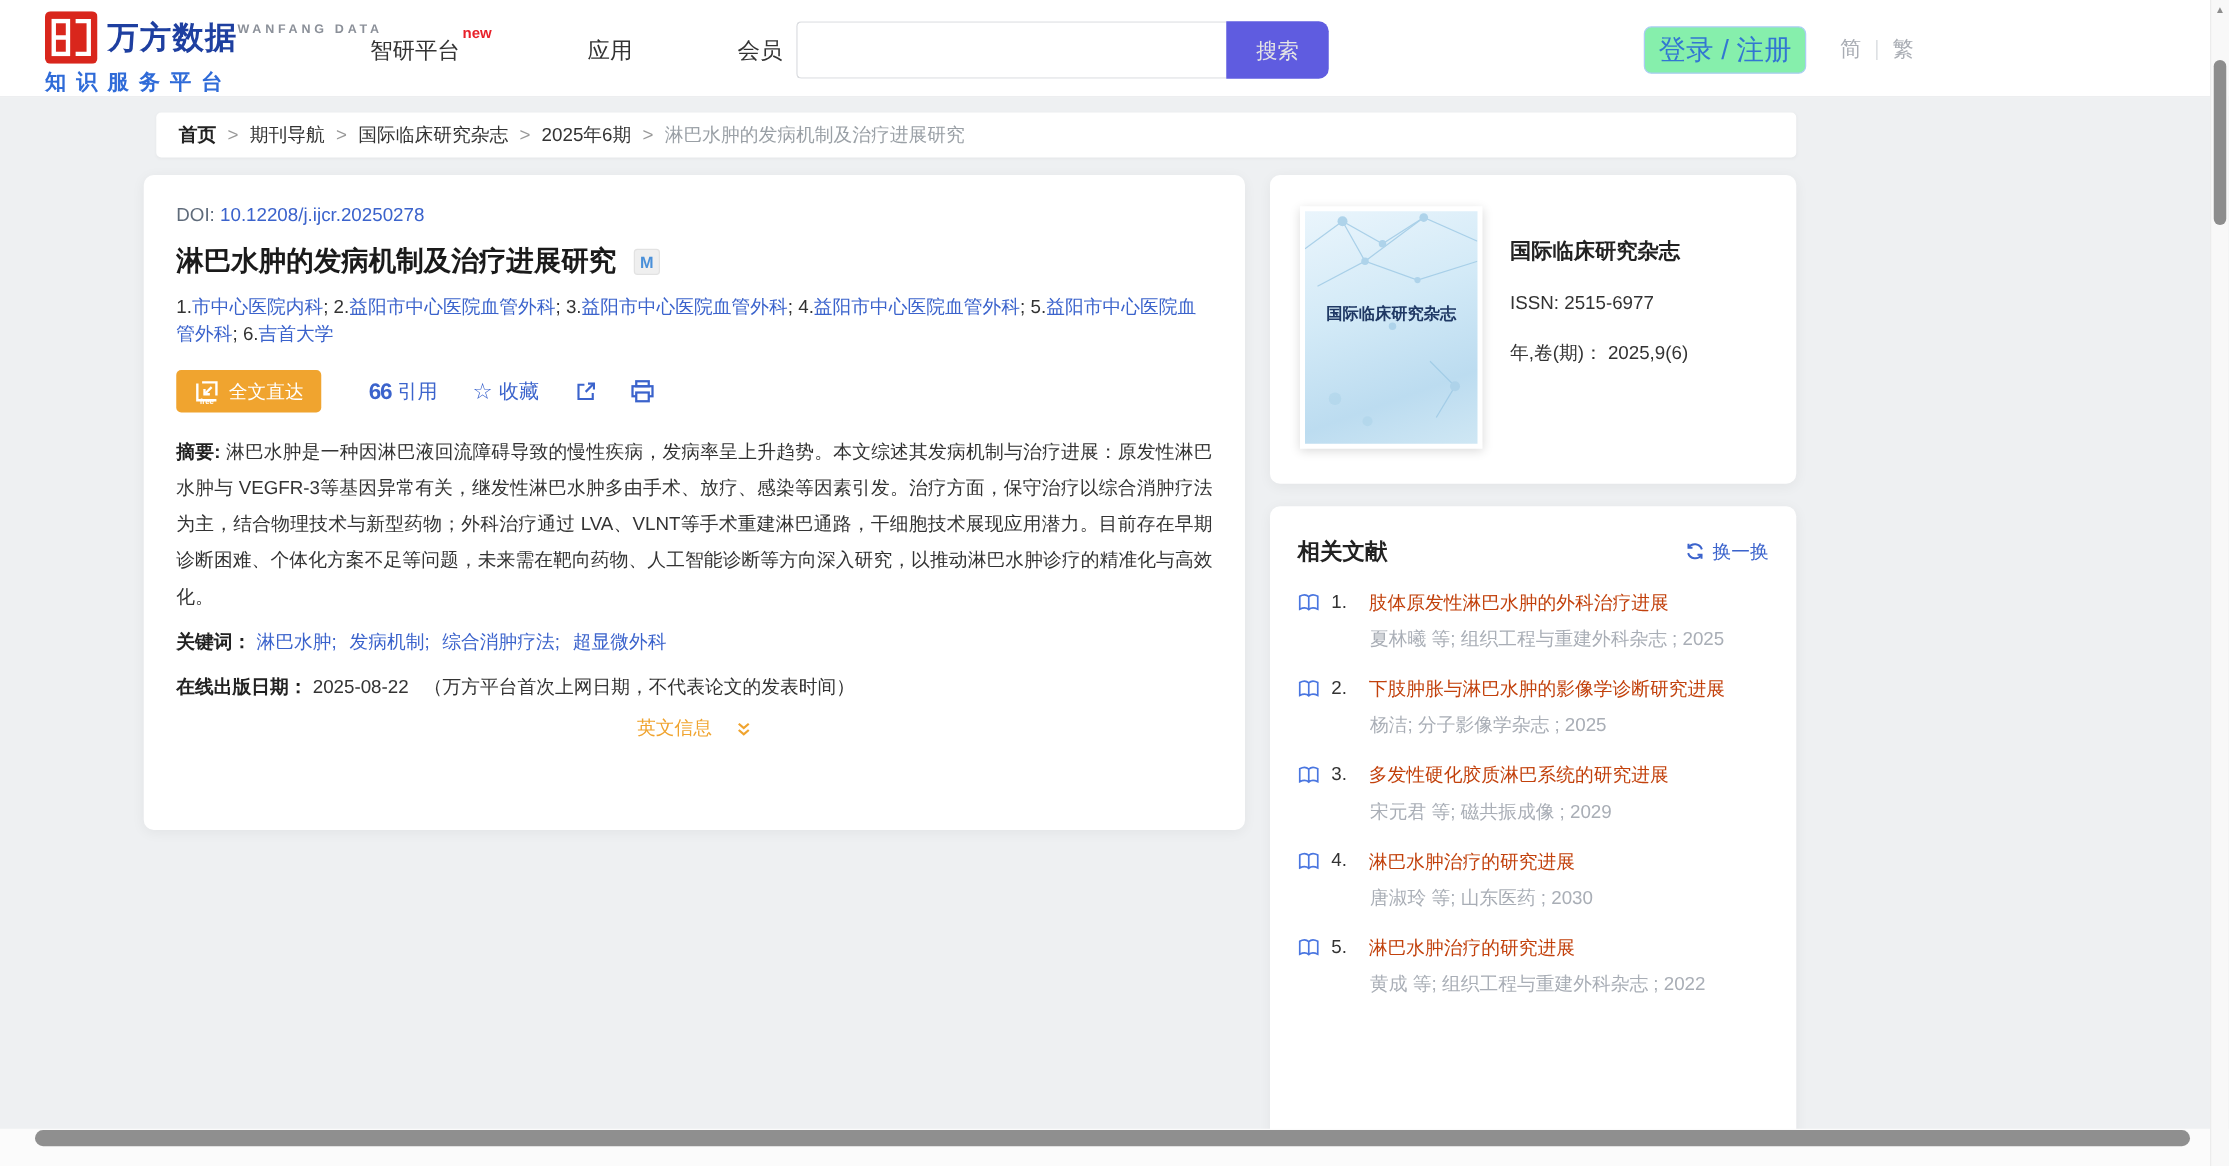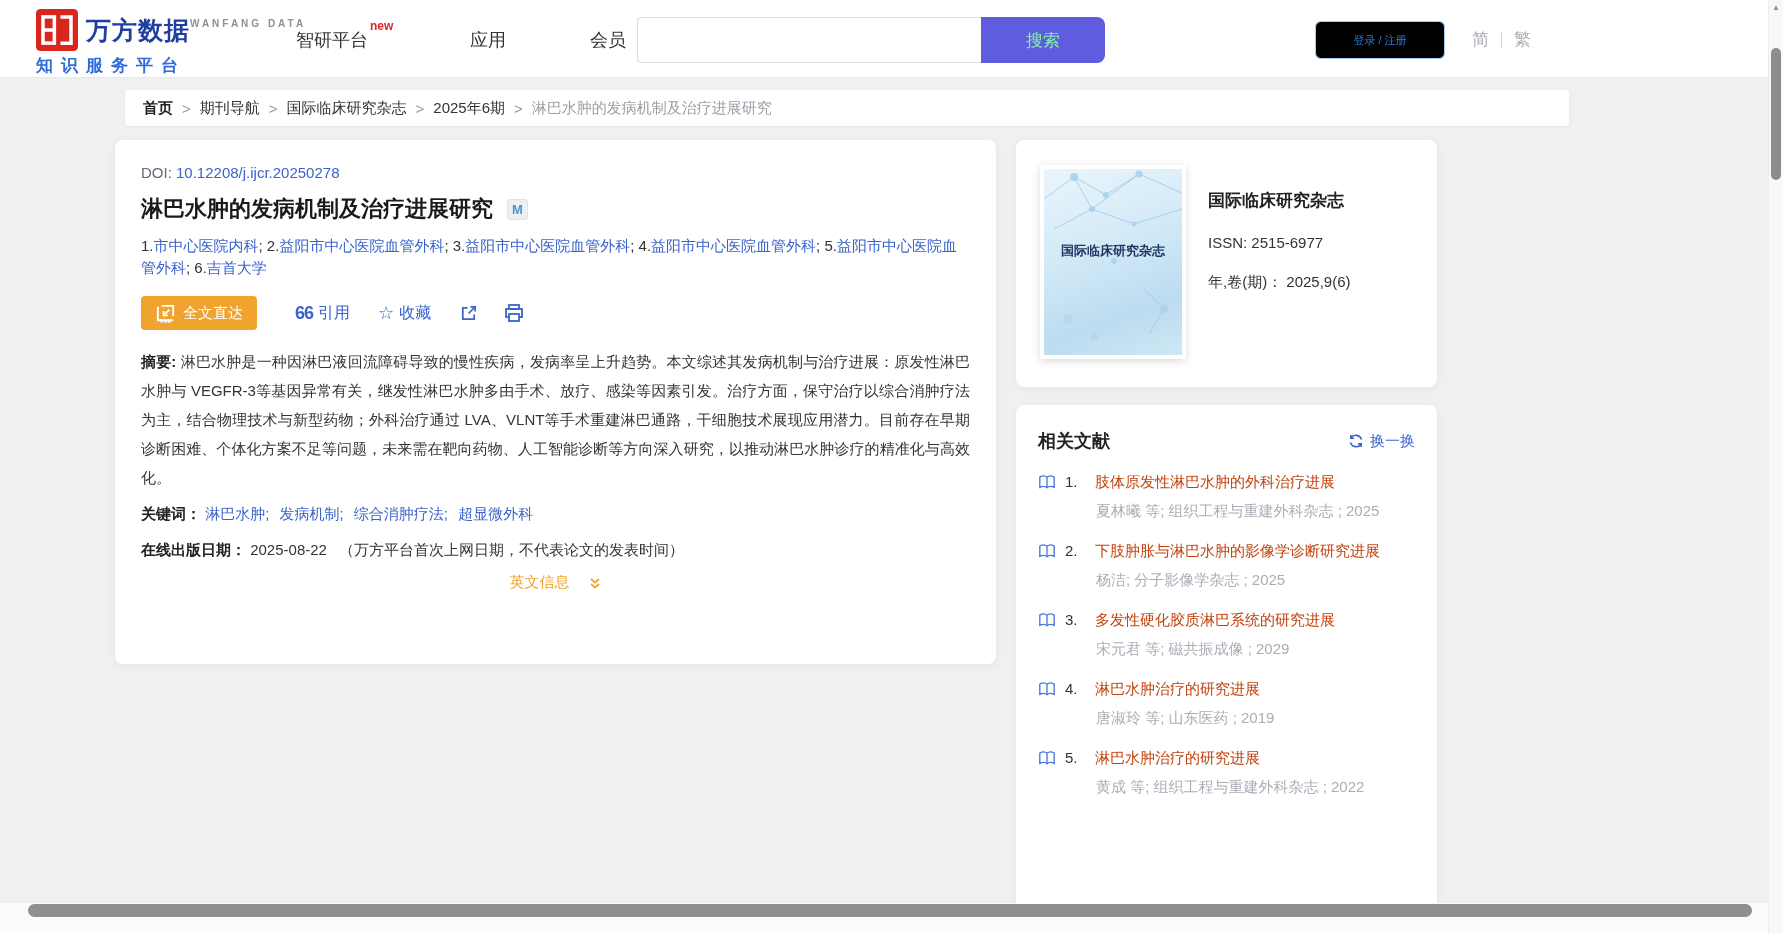"搜索" .search-btn { color: #86efac -> #e5e5e5; width: 124px -> 82px }
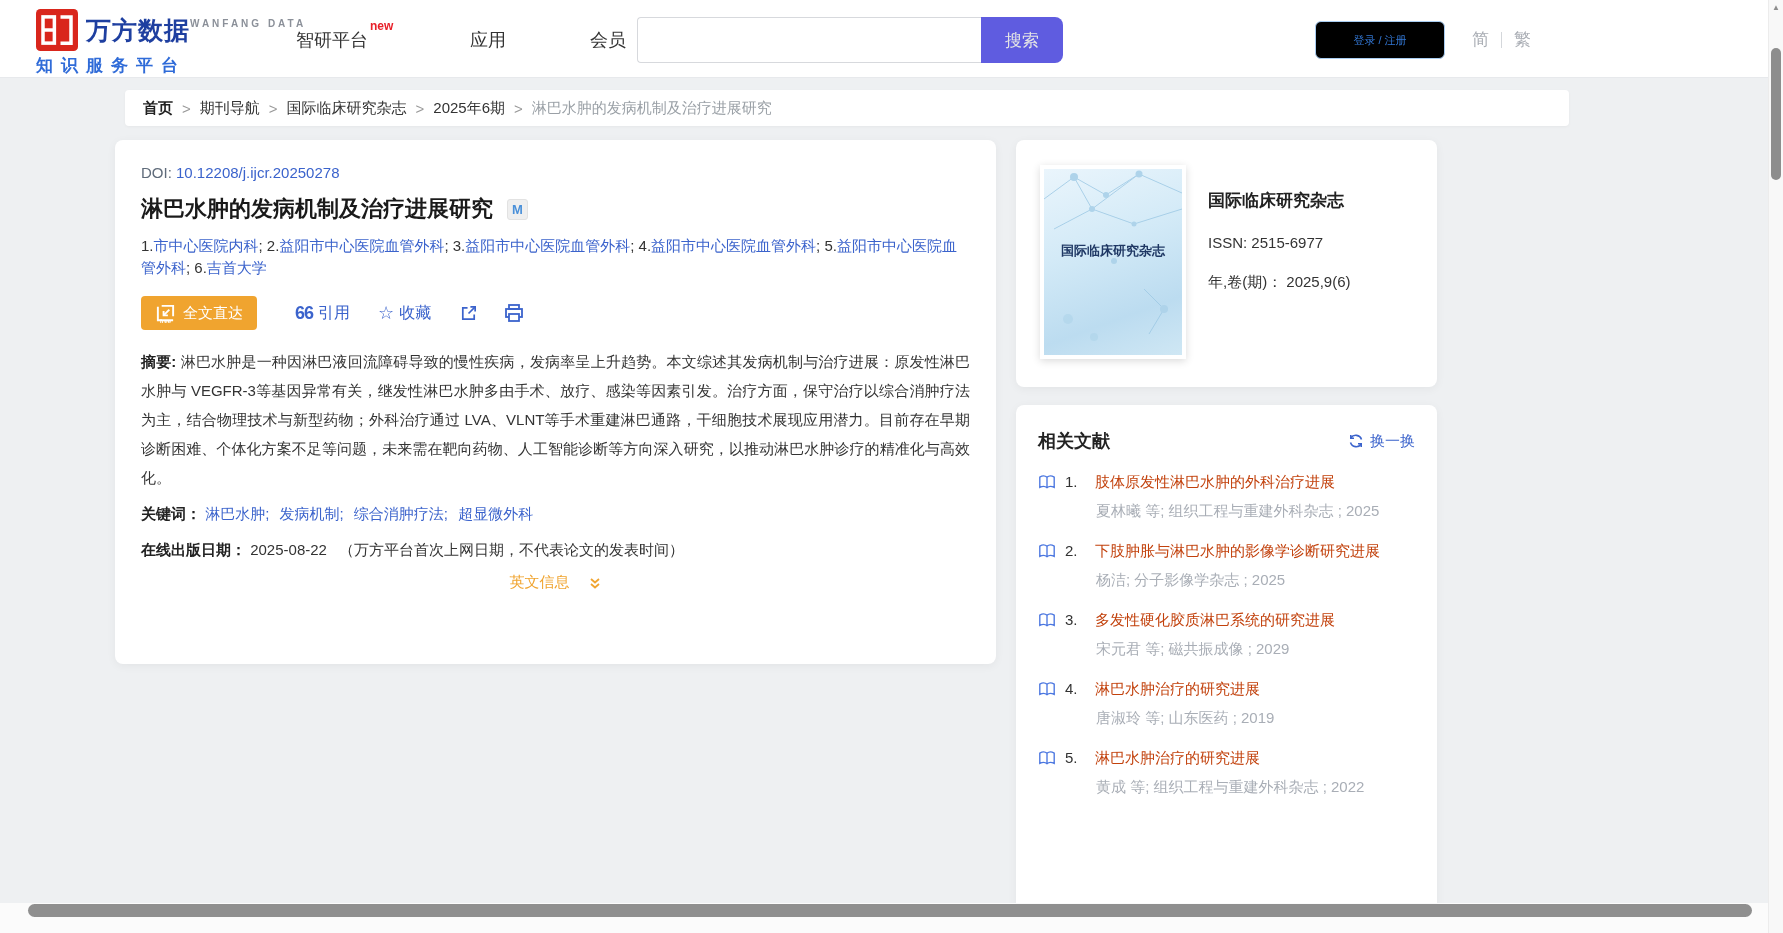"登录 / 注册" .login-btn { background: #000000 -> #86efac; font-size: 11px -> 22px }
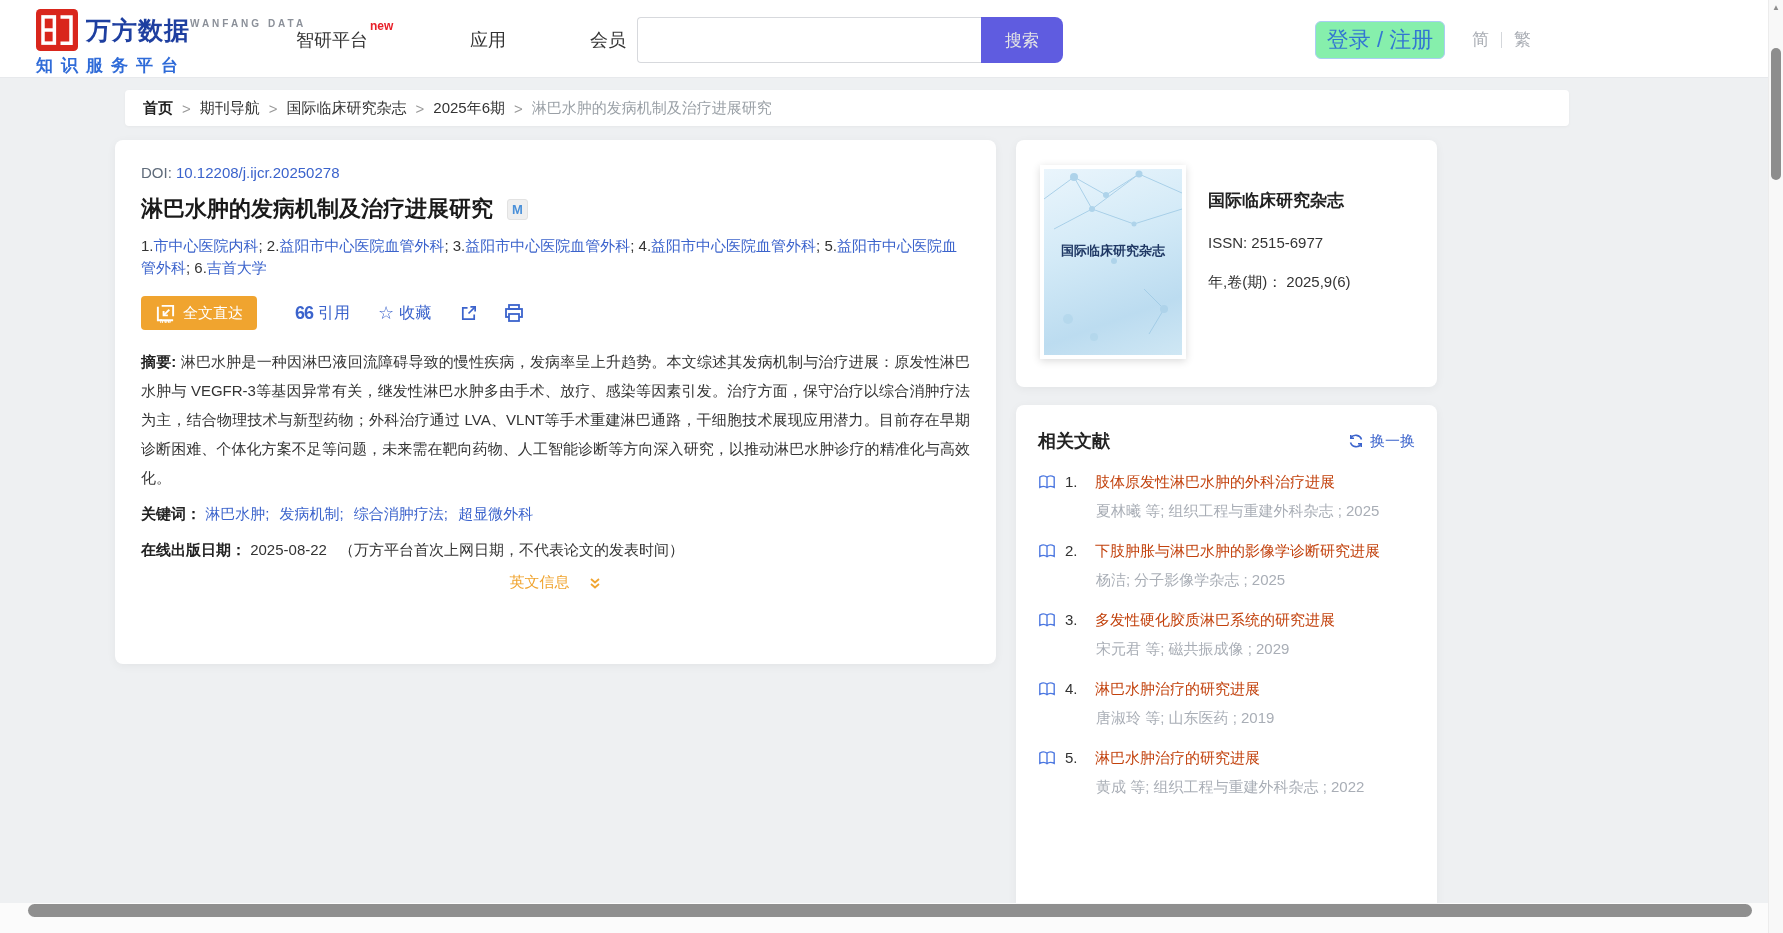"首页" .breadcrumb { width: 1444px -> 1312px }
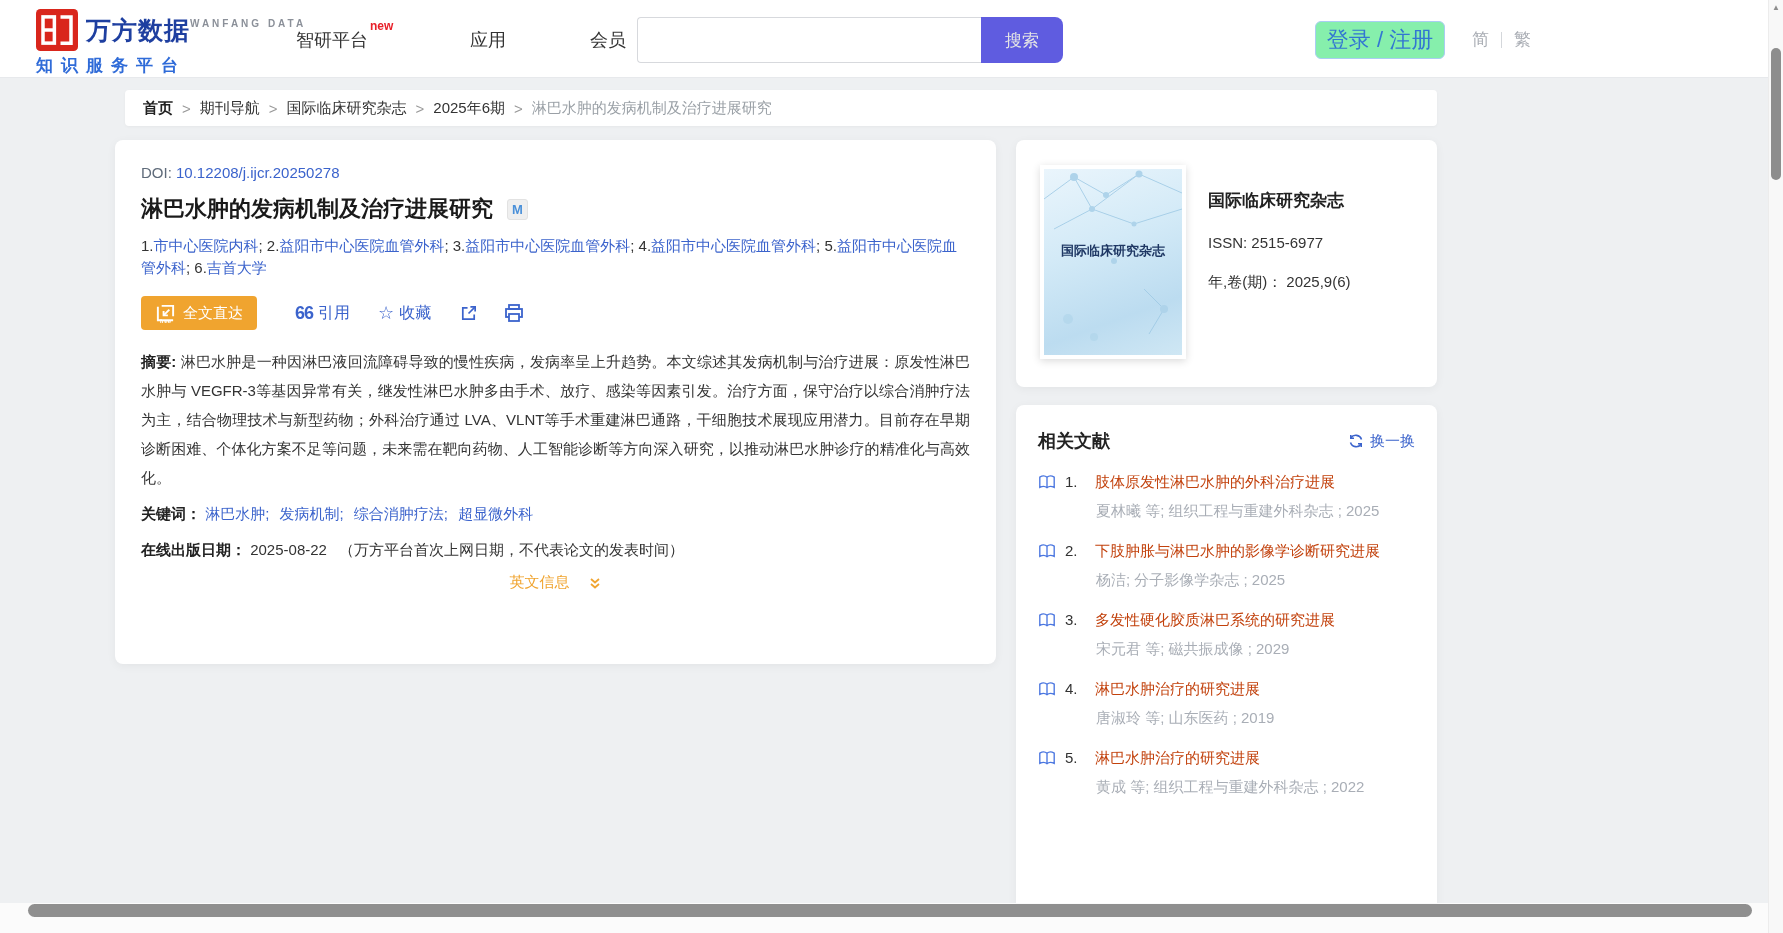"唐淑玲 等; 山东医药 ; 2019" div.rel-meta { text: 2019 -> 2030 }
